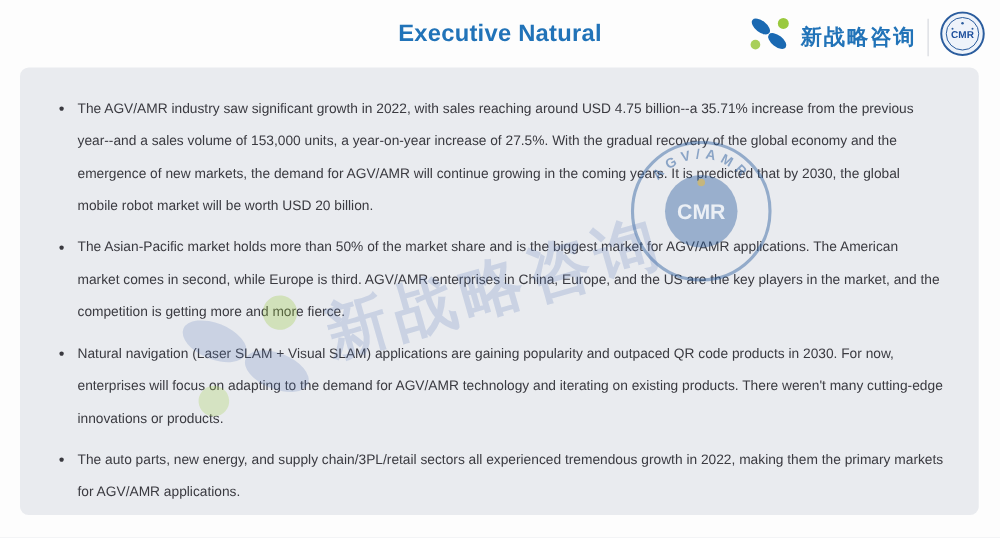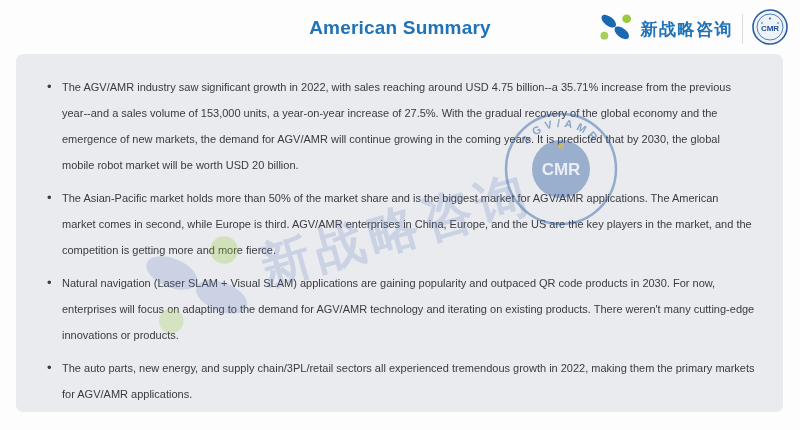"American Summary" div.slide-title { text: American Summary -> Executive Natural }
